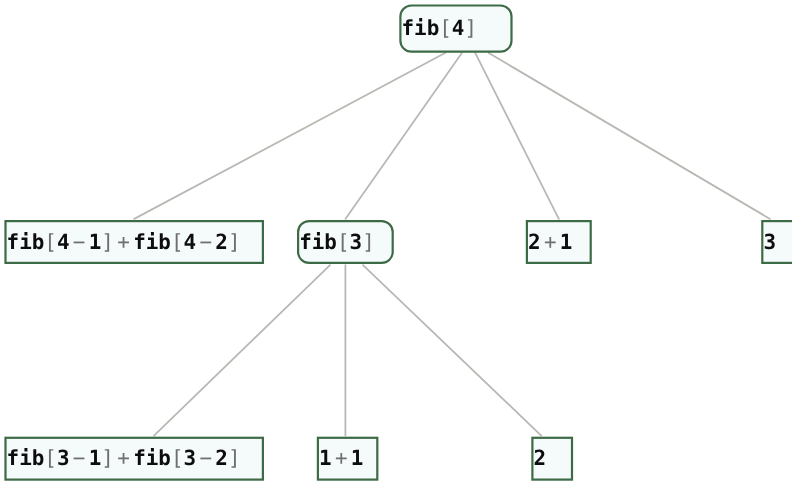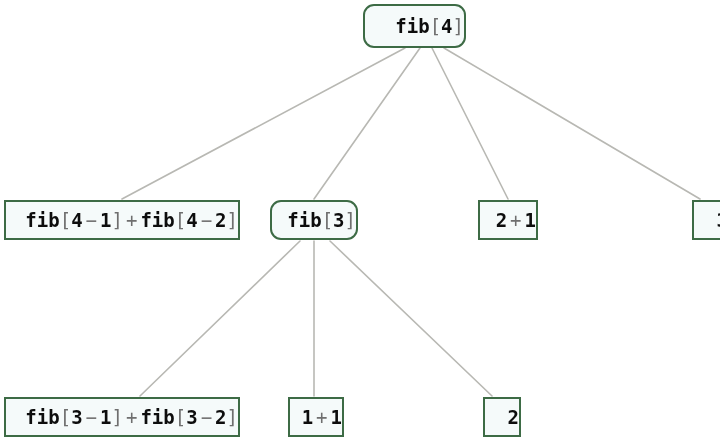"fib" .node { justify-content: flex-end -> flex-start }
